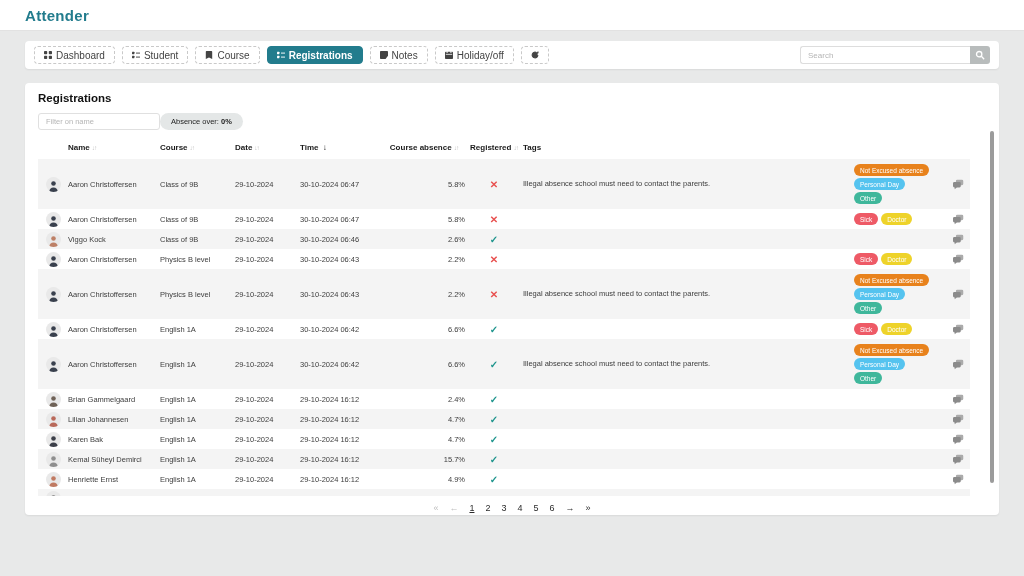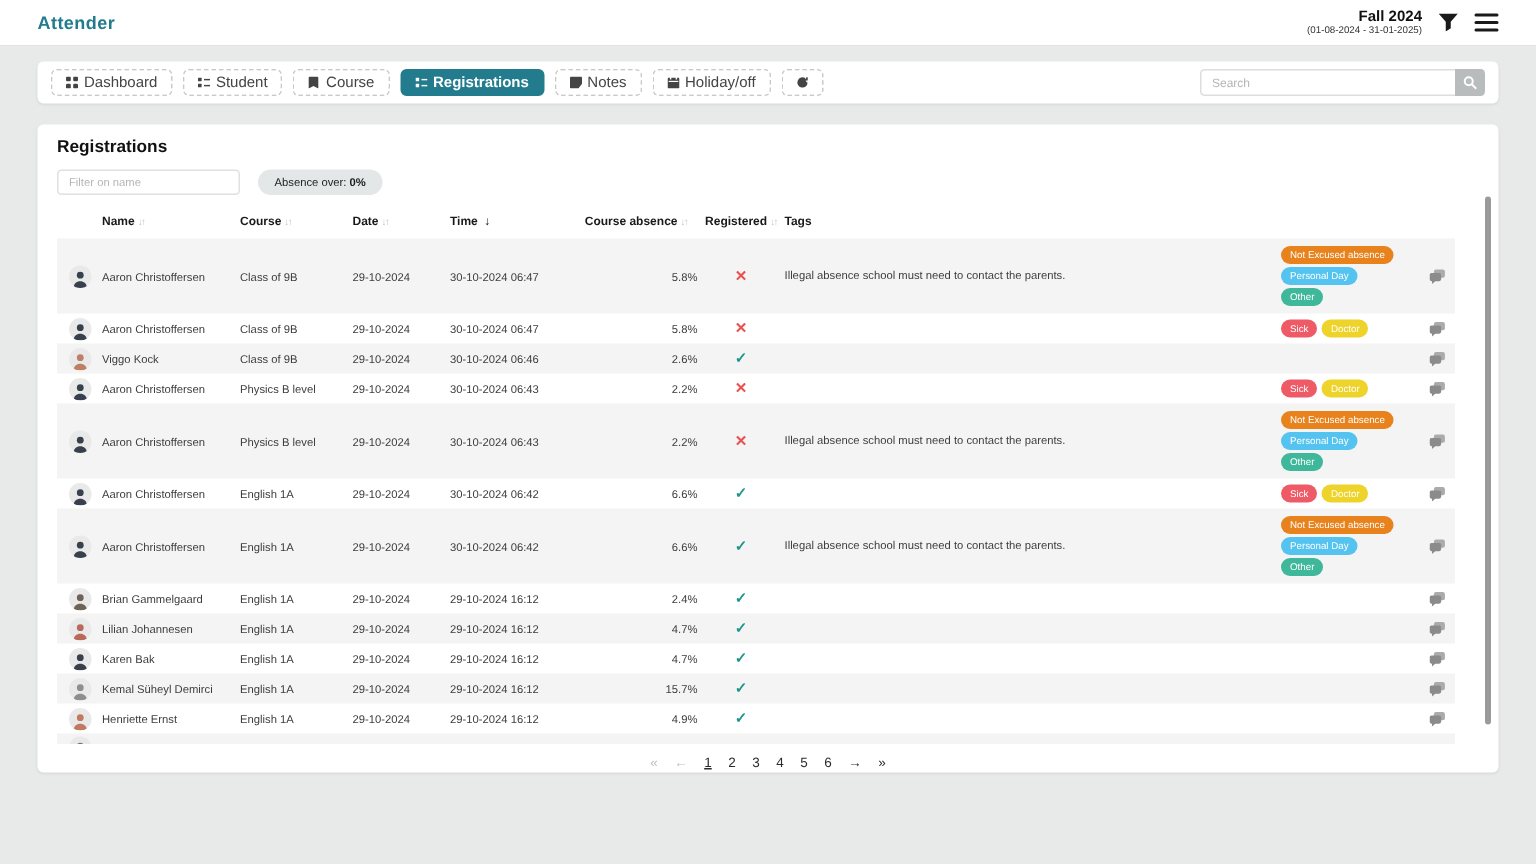"Attender" .logo { font-size: 12px -> 15px }
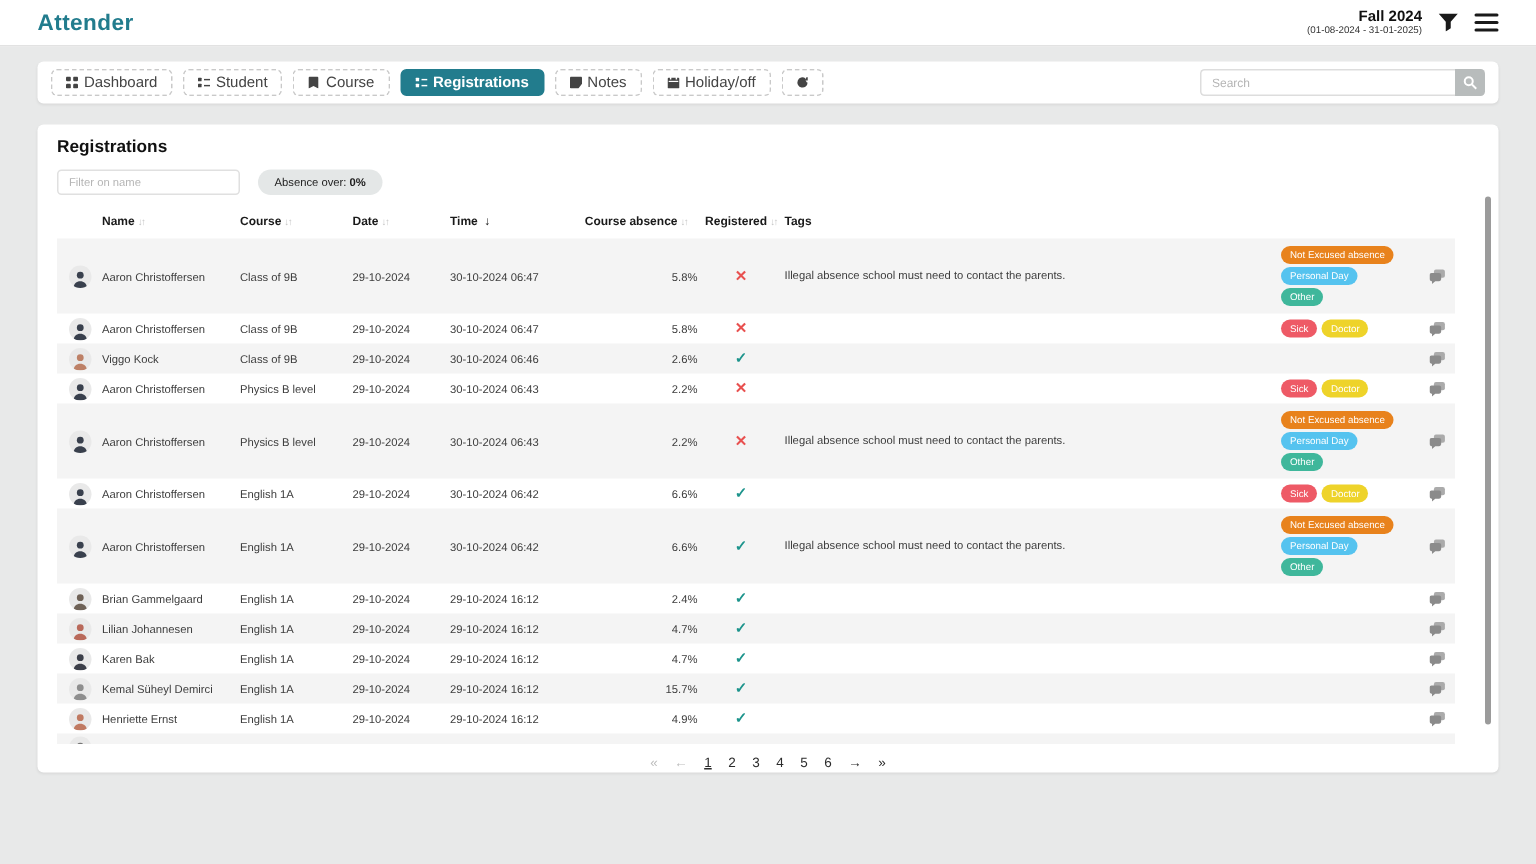"Fall 2024" div.top-right { html: <div> <div> <div>Fall 2024</div> <div>(01-08-2024 - 31-01-2025)</div> </div> <span> <svg> <path></path> </svg> </span> <span> <i></i> <i></i> <i></i> </span> </div> -> none }
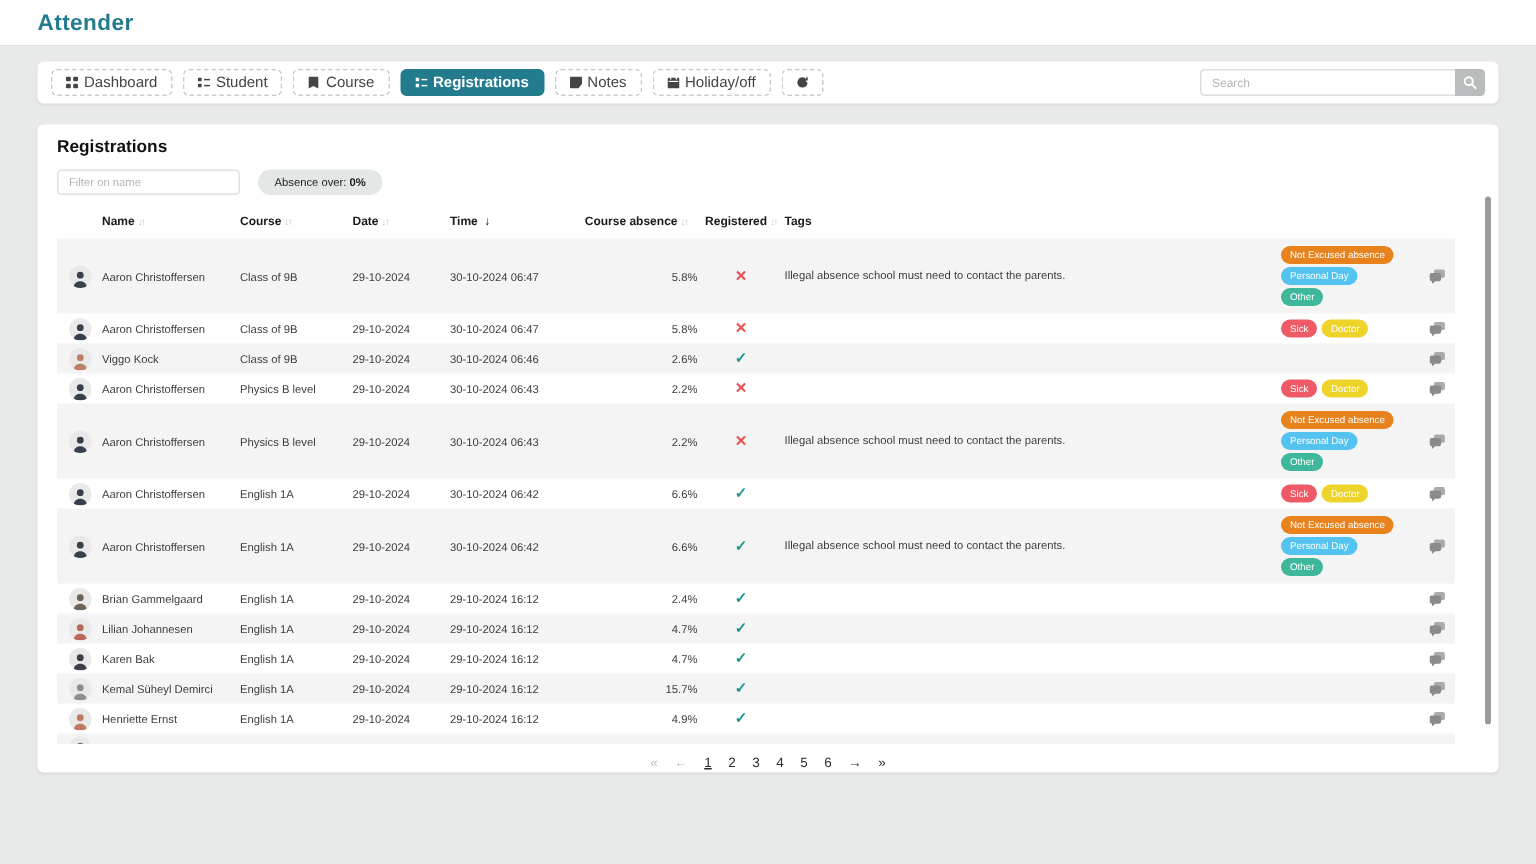"Filter on name" .filter-row { gap: 12px -> none }
